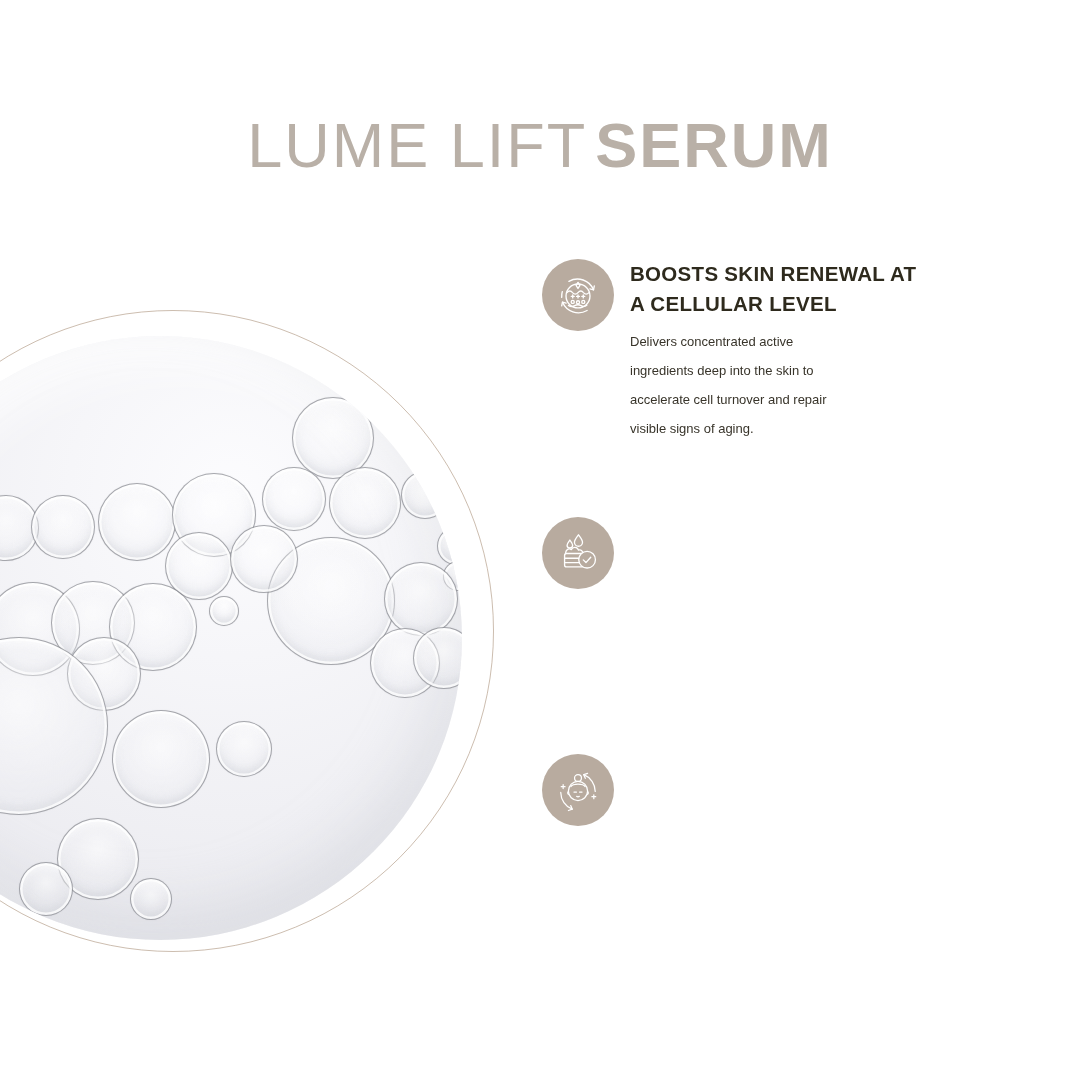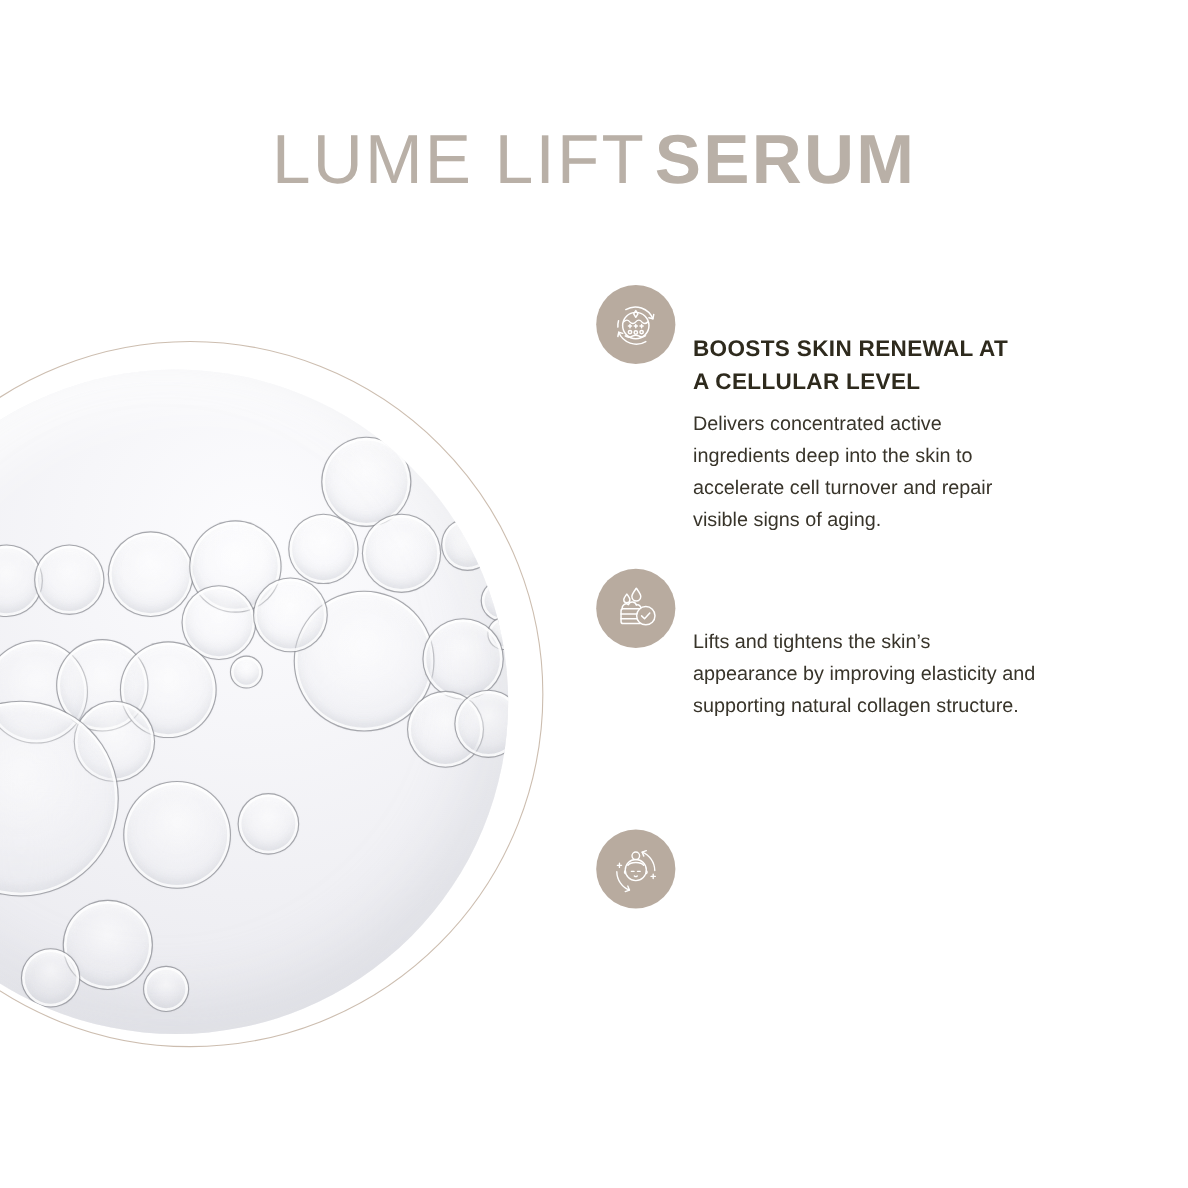"BOOSTS SKIN RENEWAL AT" .feature .txt { margin-top: 44px -> none }
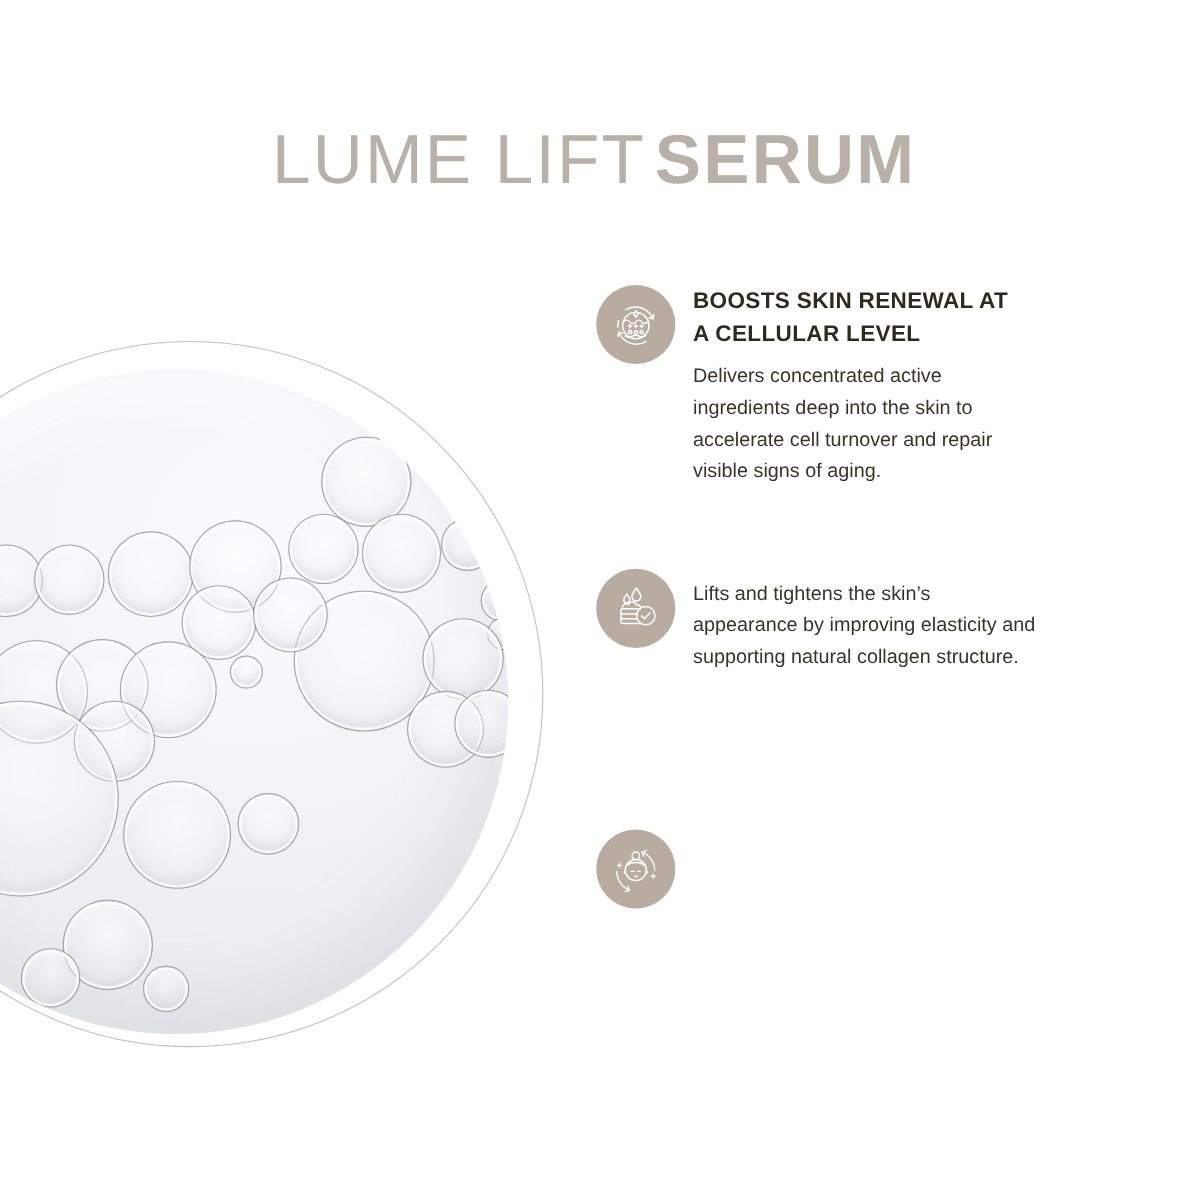"Delivers concentrated active" .feature p { font-size: 18px -> 13px }
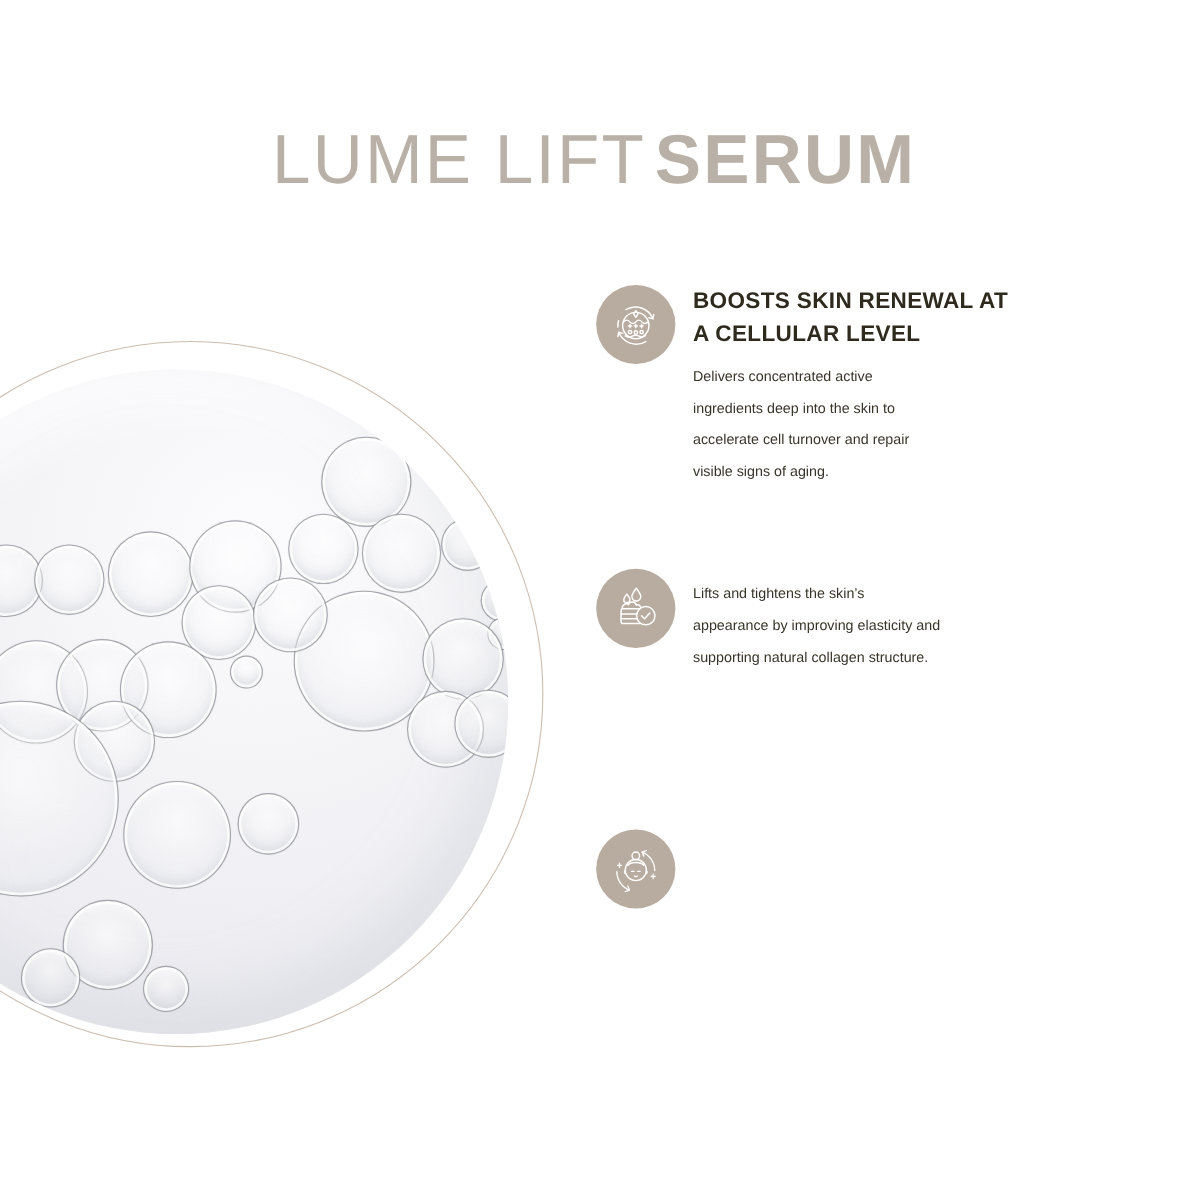"Lifts and tightens the skin’s" p { html: <p>Lifts and tightens the skin’s appearance by improving elasticity and supporting natural collagen structure.</p> -> none }
